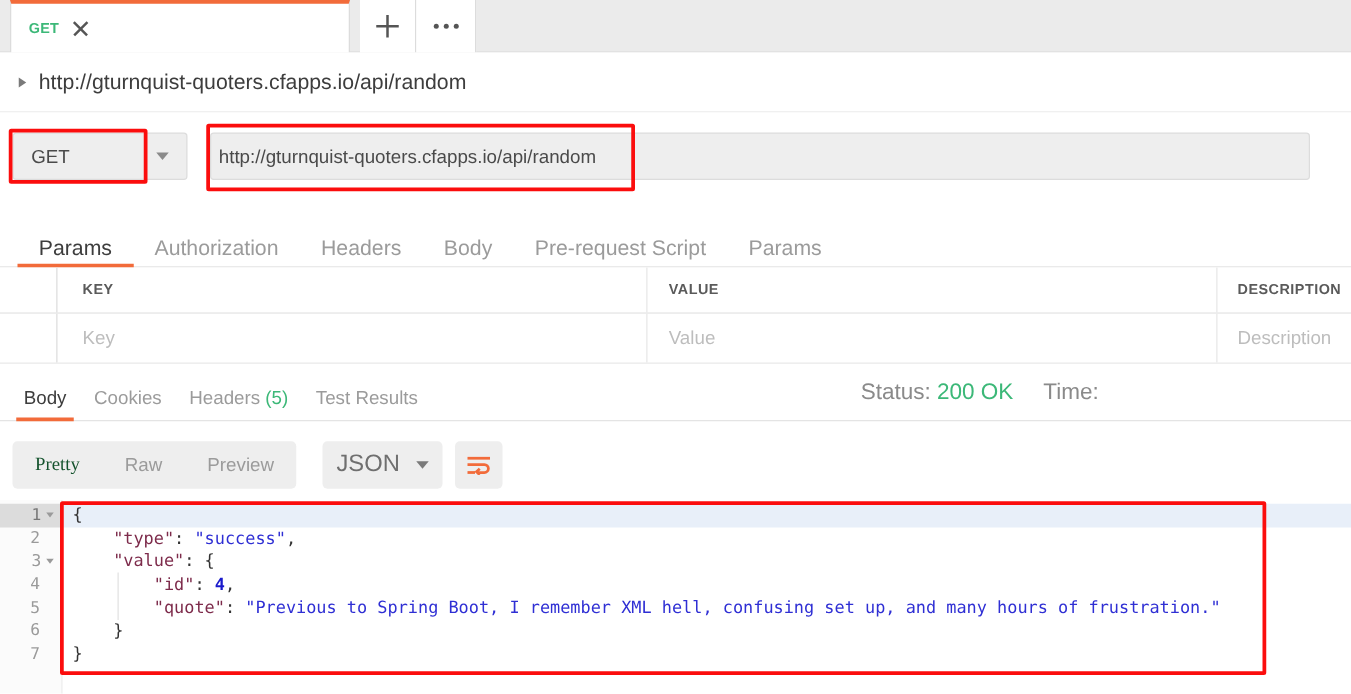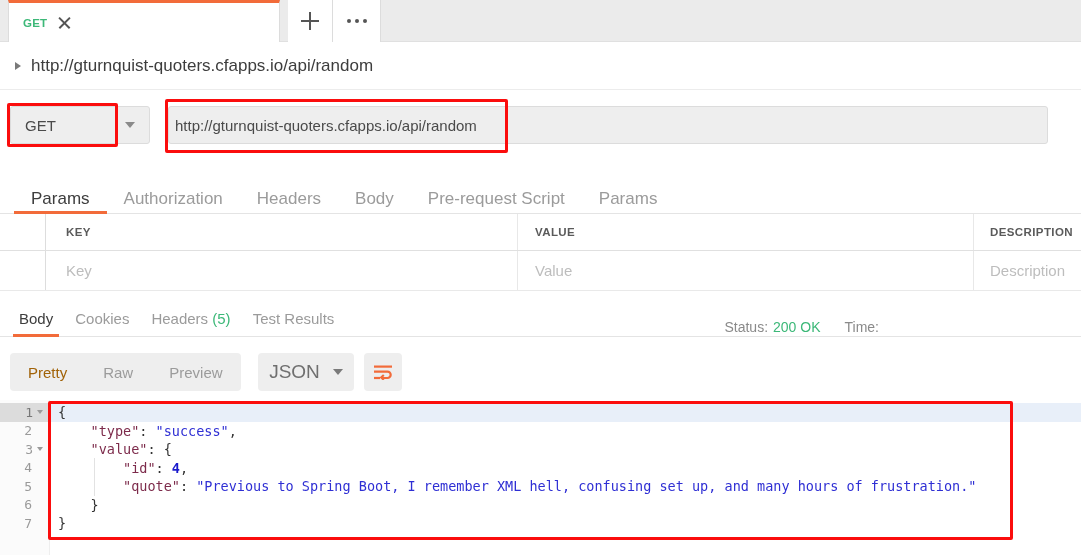"Status:" .status-area { font-size: 14px -> 18px; top: 319px -> 303px }
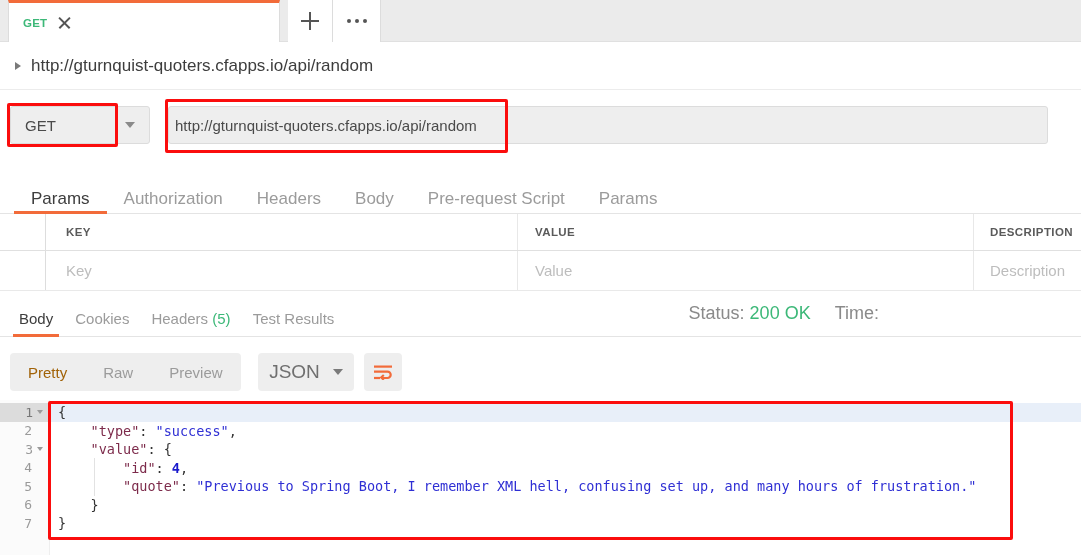"Pretty" .segbtn.active { color: #a16207 -> #14532d; font-family: none -> Liberation Serif, serif }
